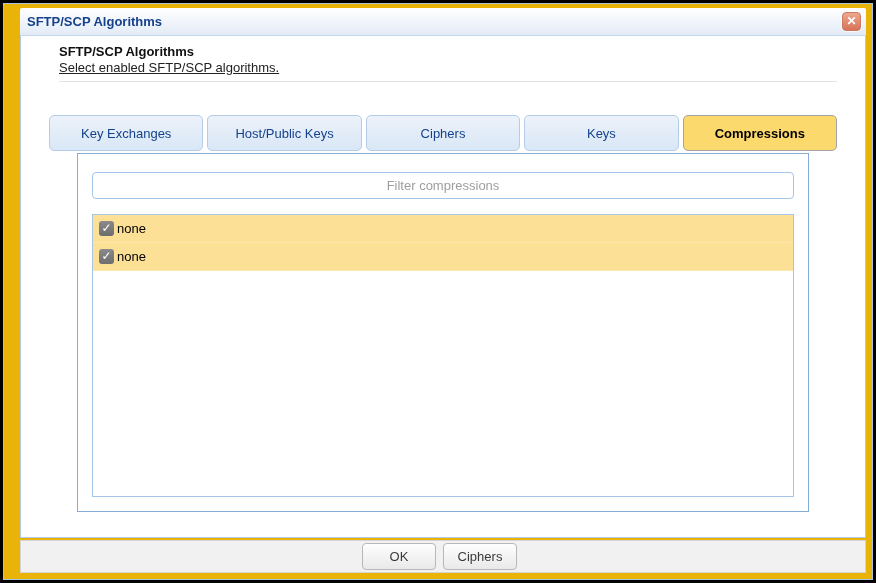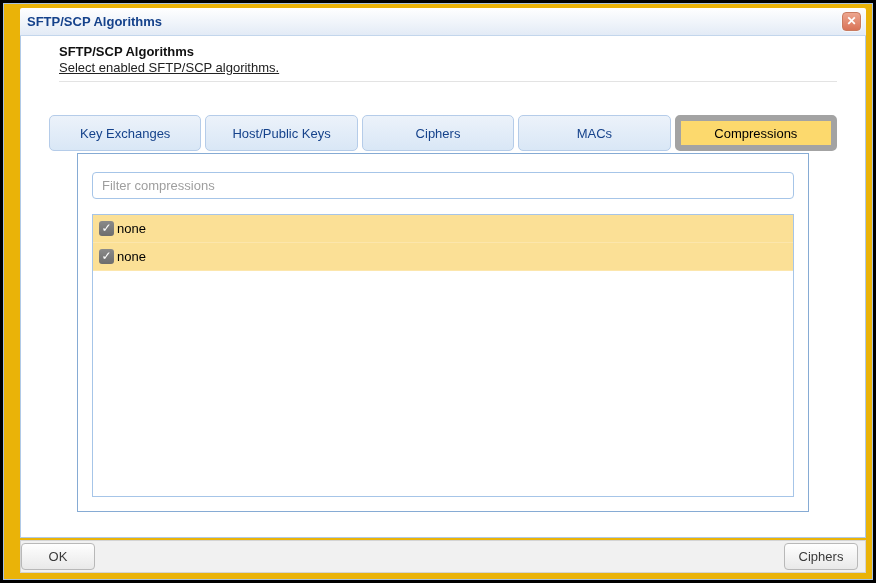"MACs" div.tab { text: MACs -> Keys }
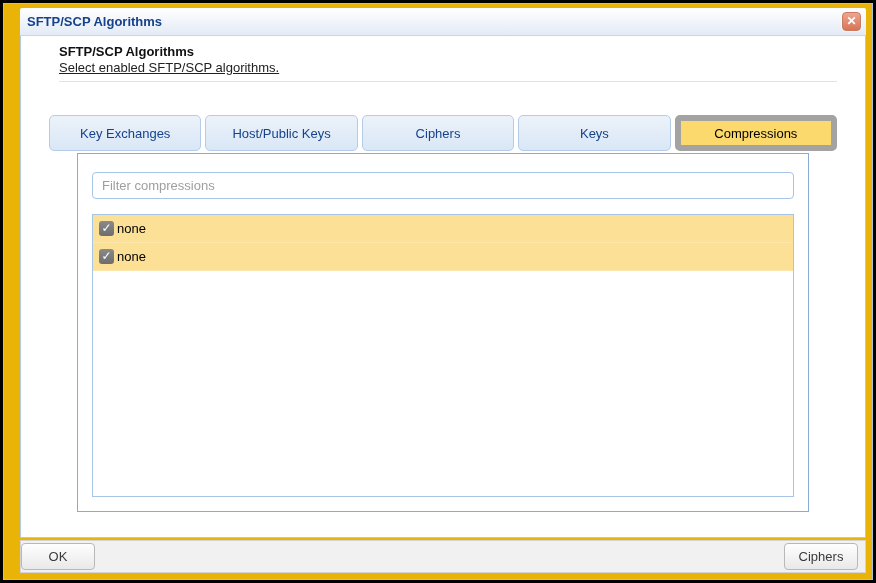"Compressions" .tab.active { border: 6px solid #a3a3a3 -> 1px solid #a3a3a3; font-weight: normal -> bold }
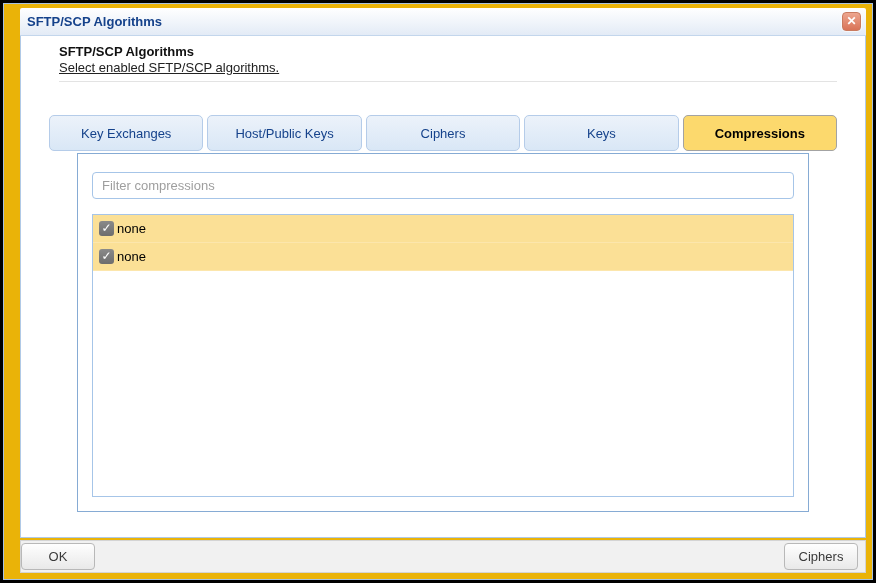"Filter compressions" .filter-input { text-align: none -> center }
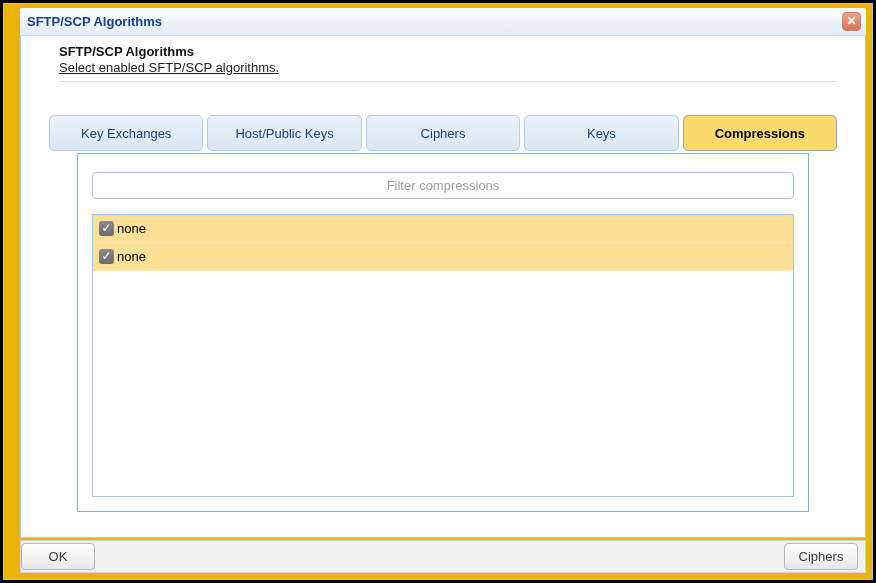"OK" .footer { justify-content: space-between -> center }
